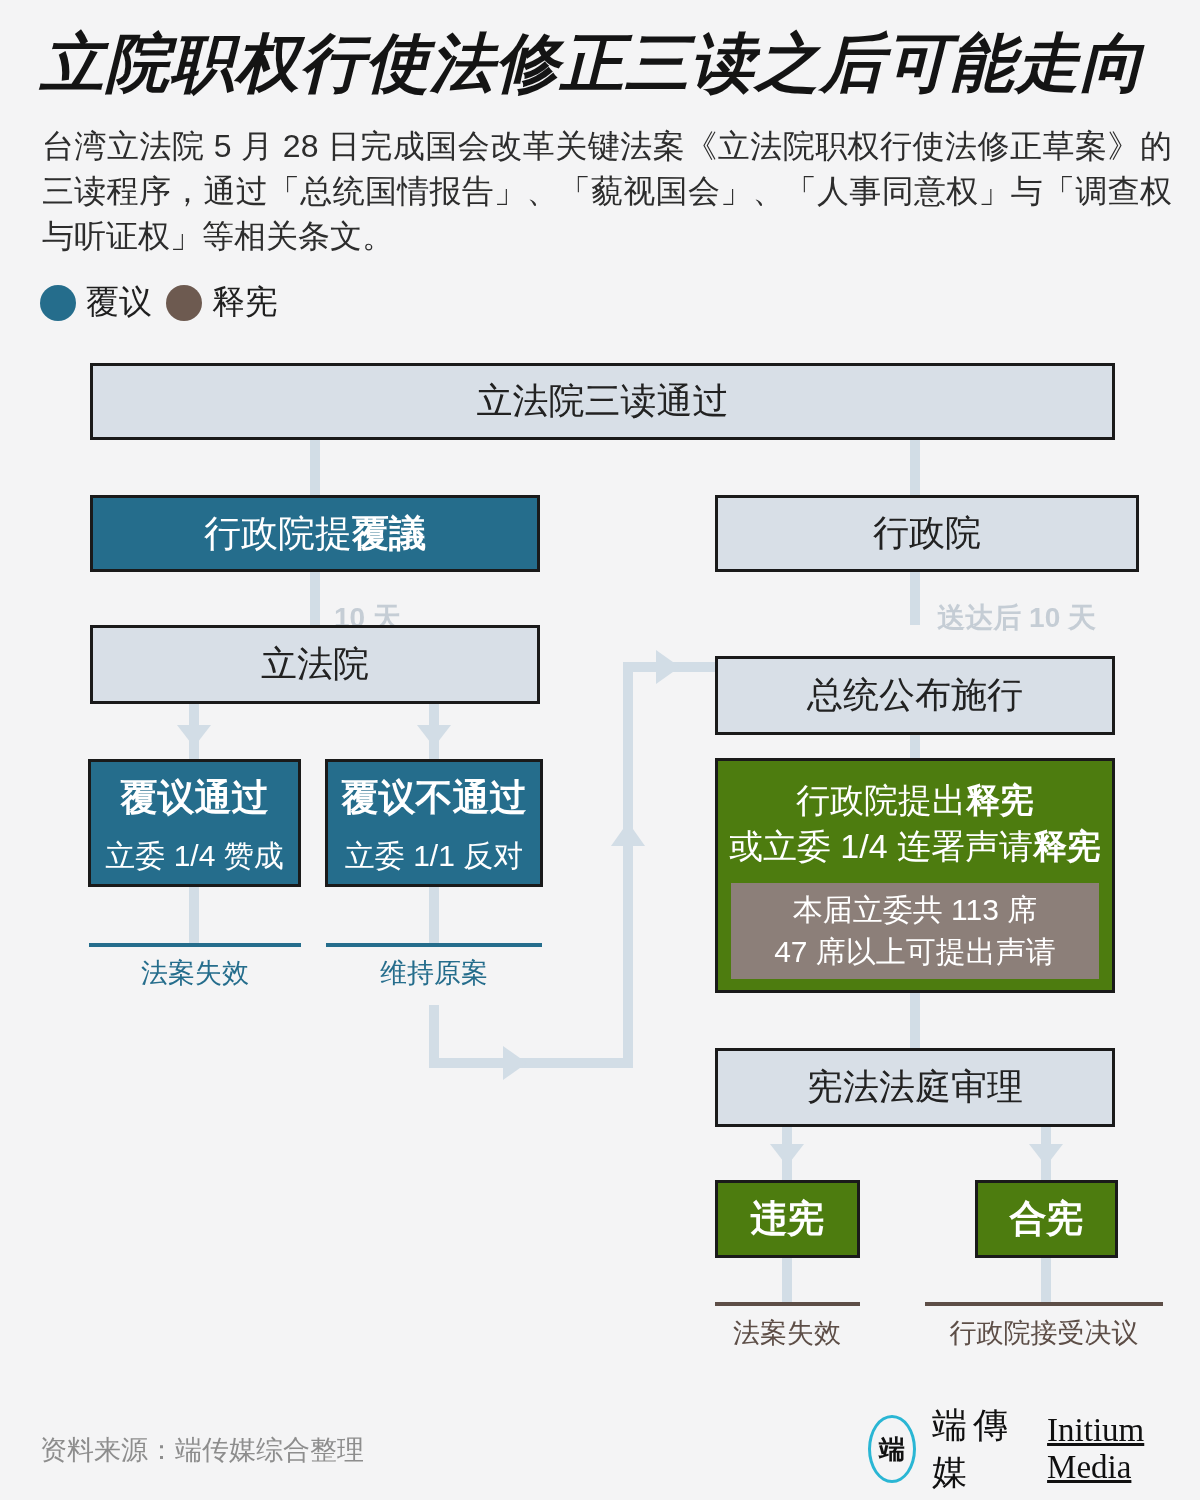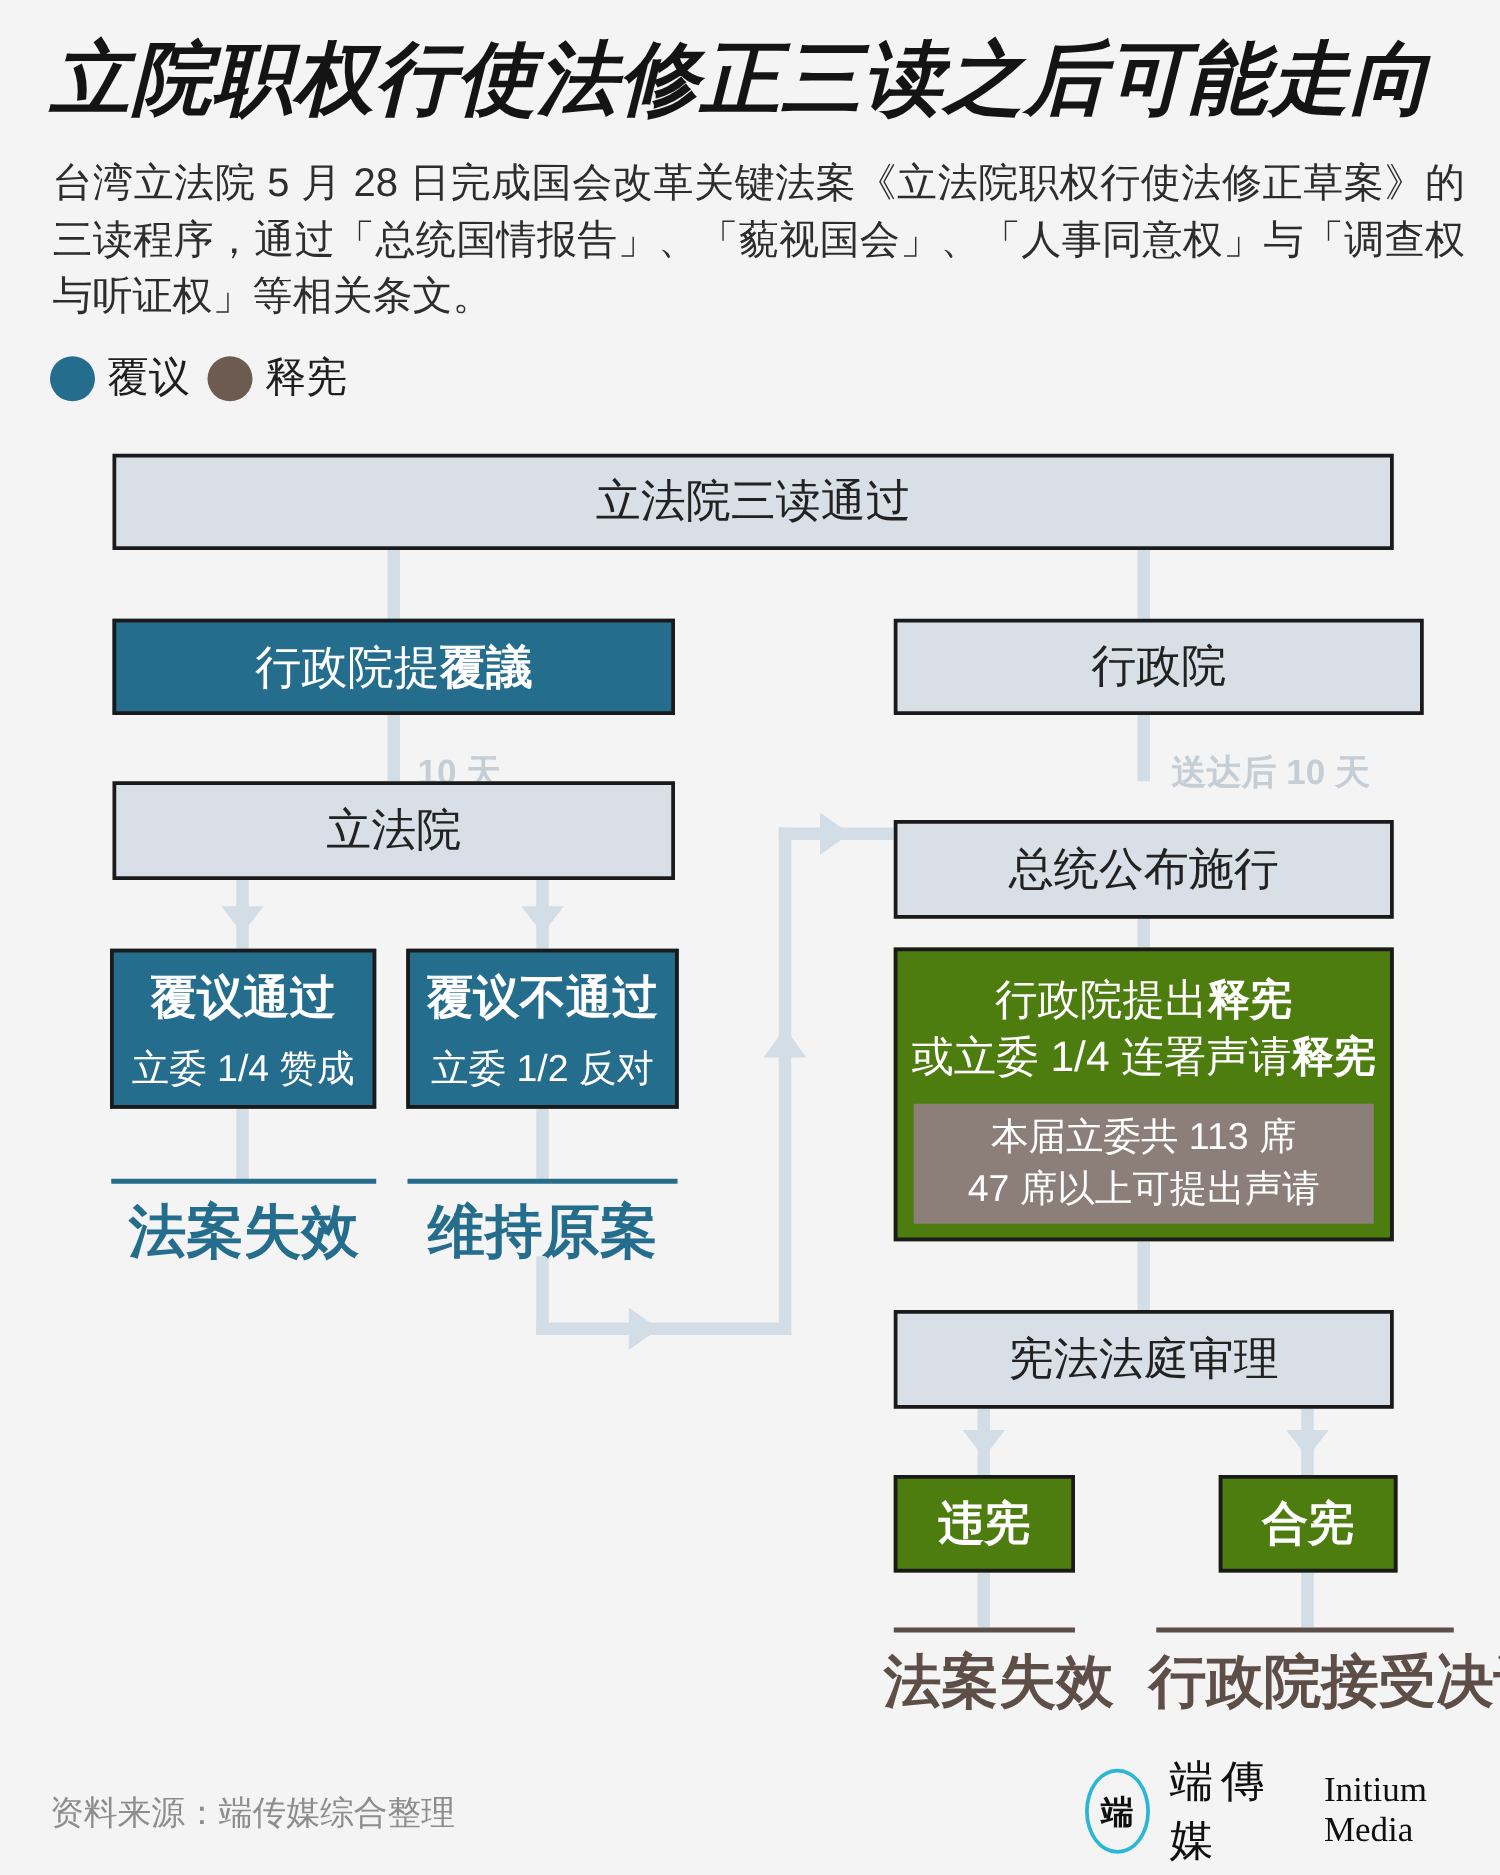"立委 1/2 反对" div.small-sub { text: 1/2 -> 1/1 }
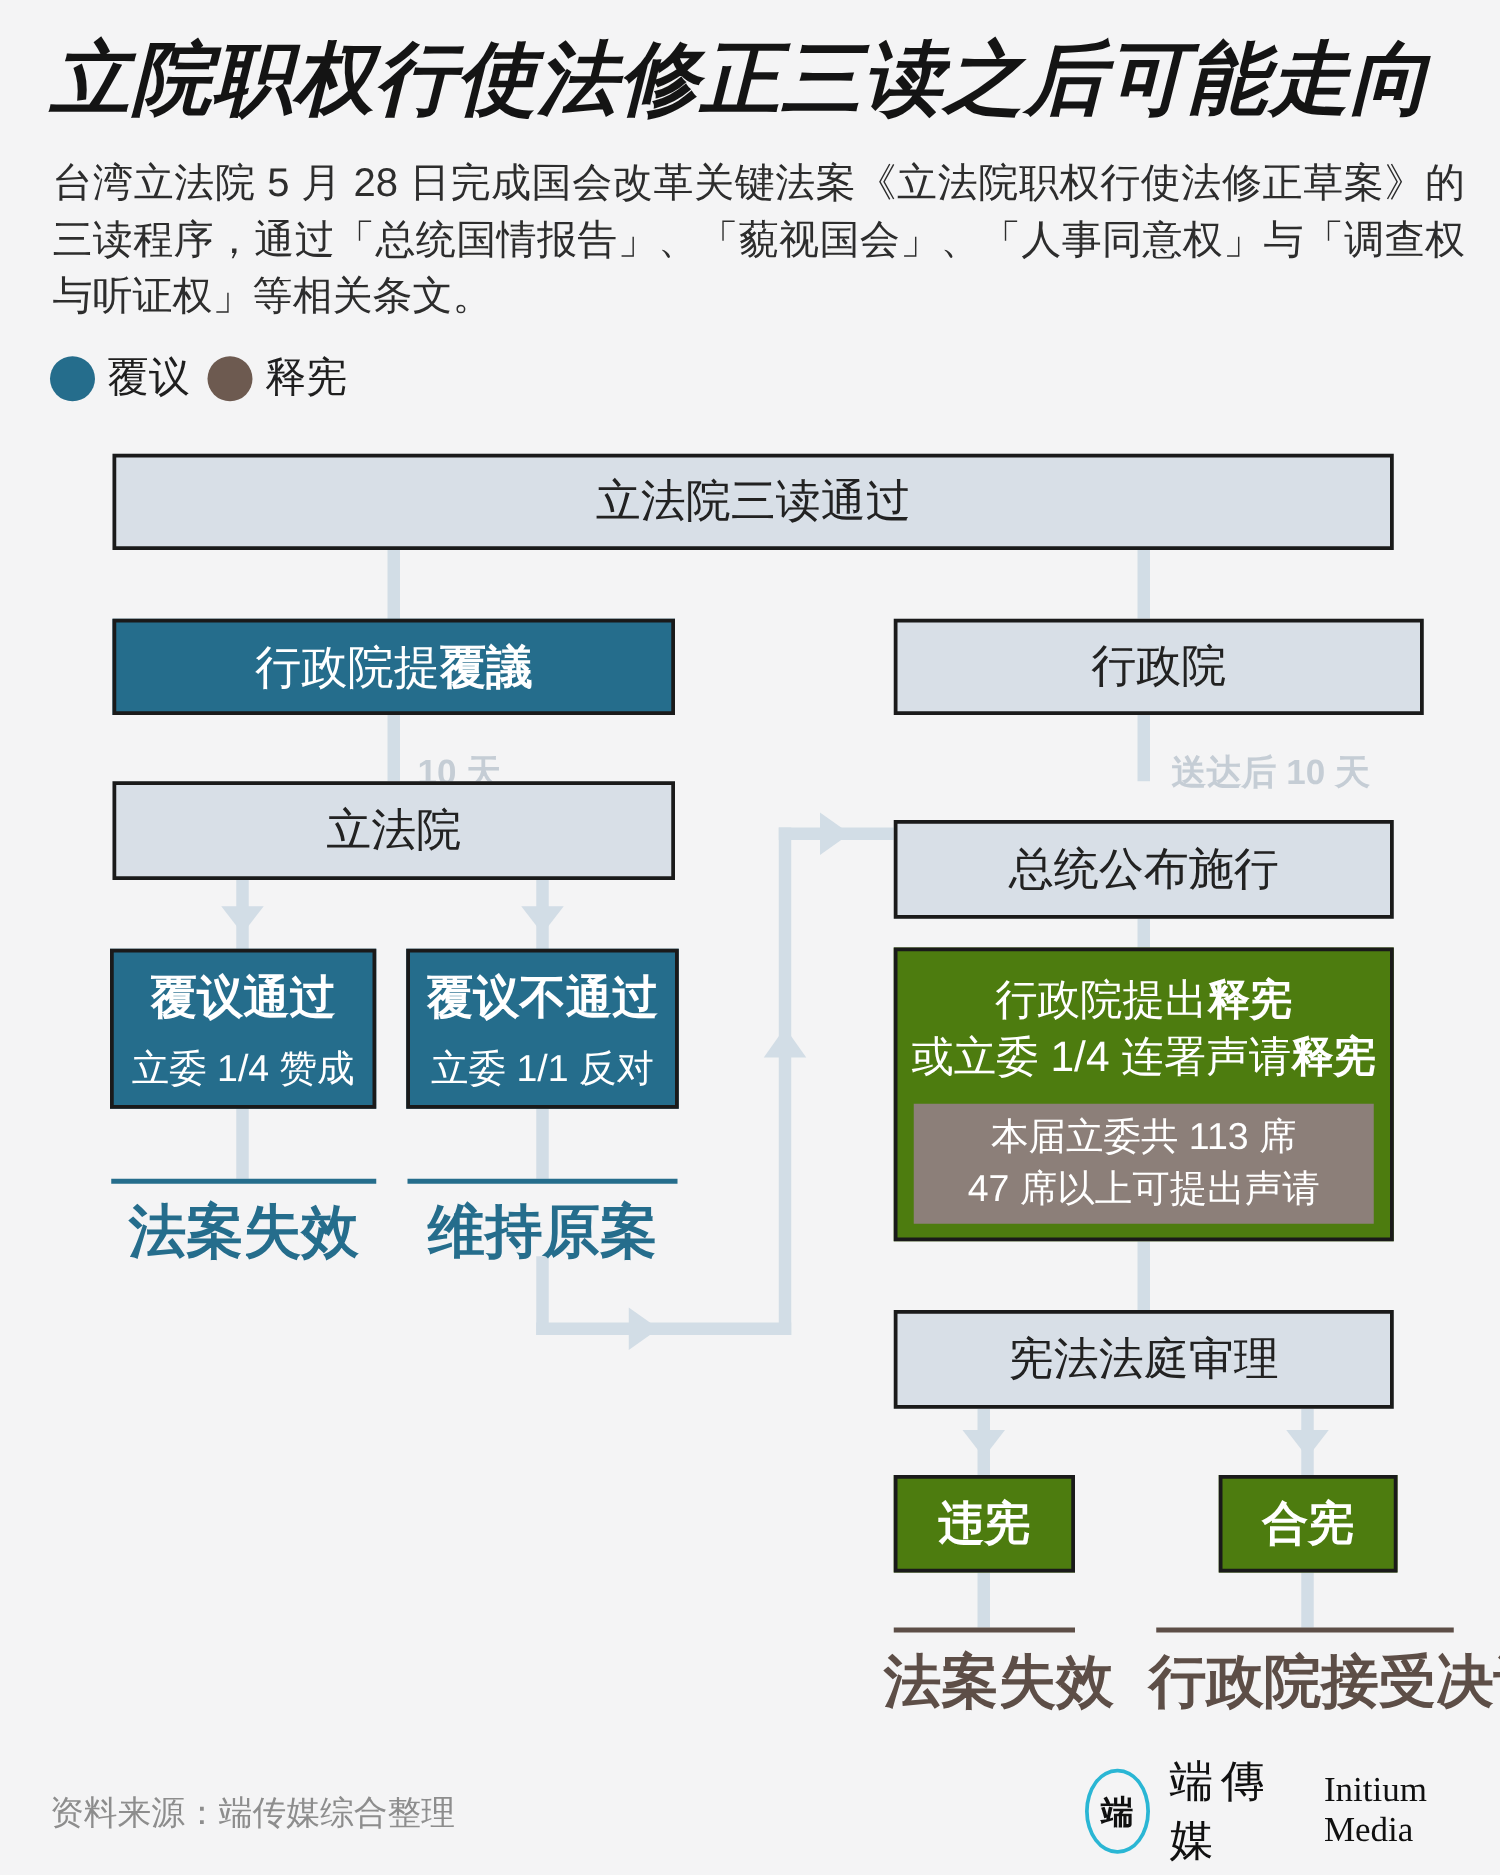"法案失效" .result-text { font-size: 46px -> 27px; font-weight: 700 -> 400 }
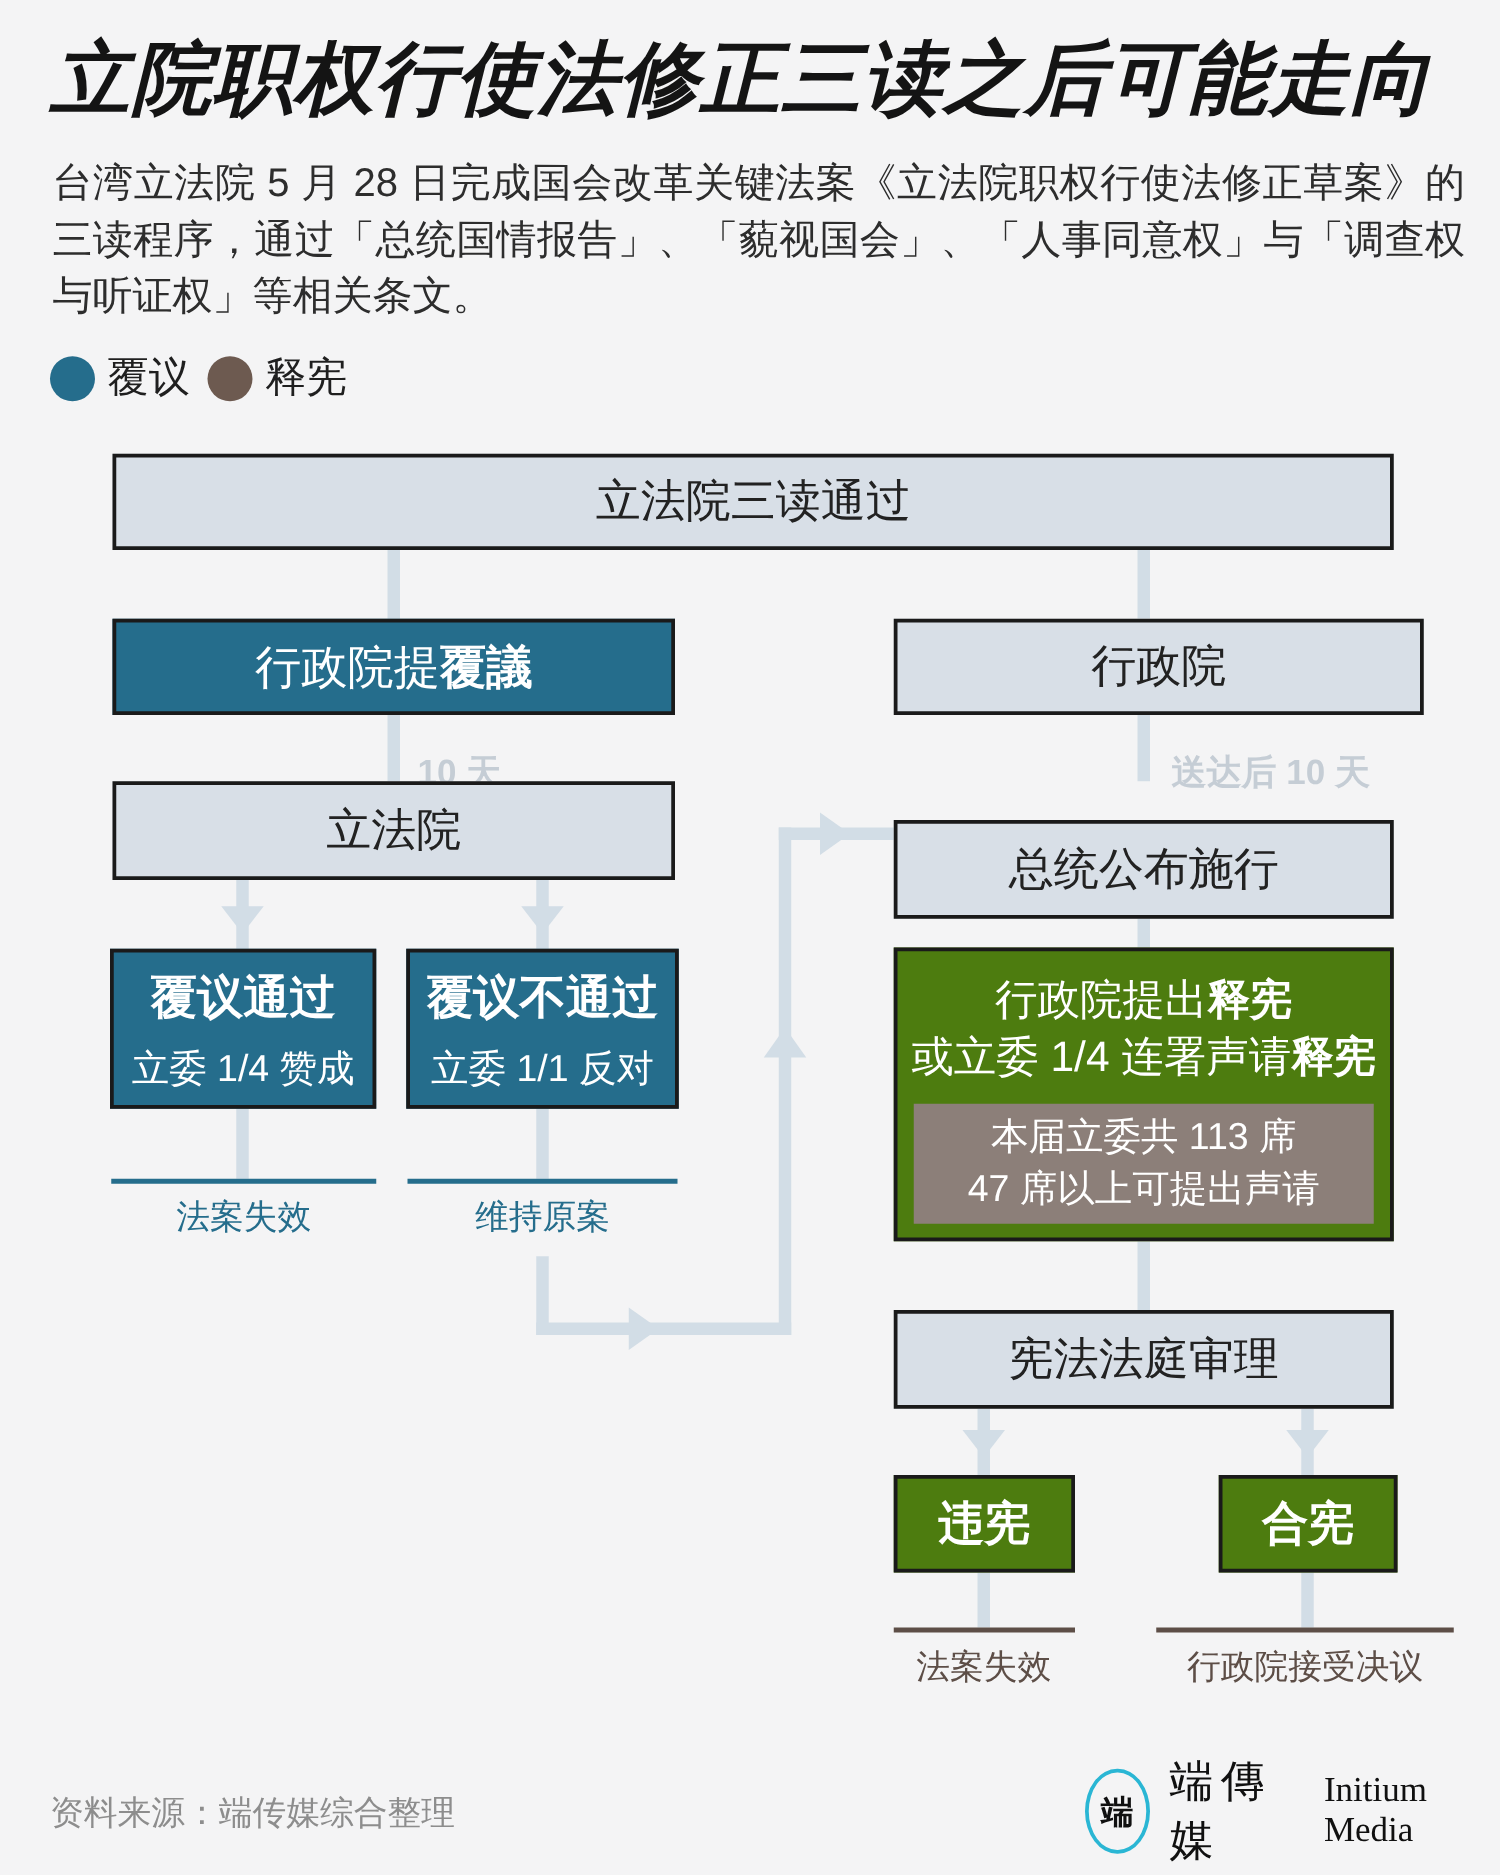"Initium Media" .brand-en { font-size: 28px -> 33px; text-decoration: none -> underline }
